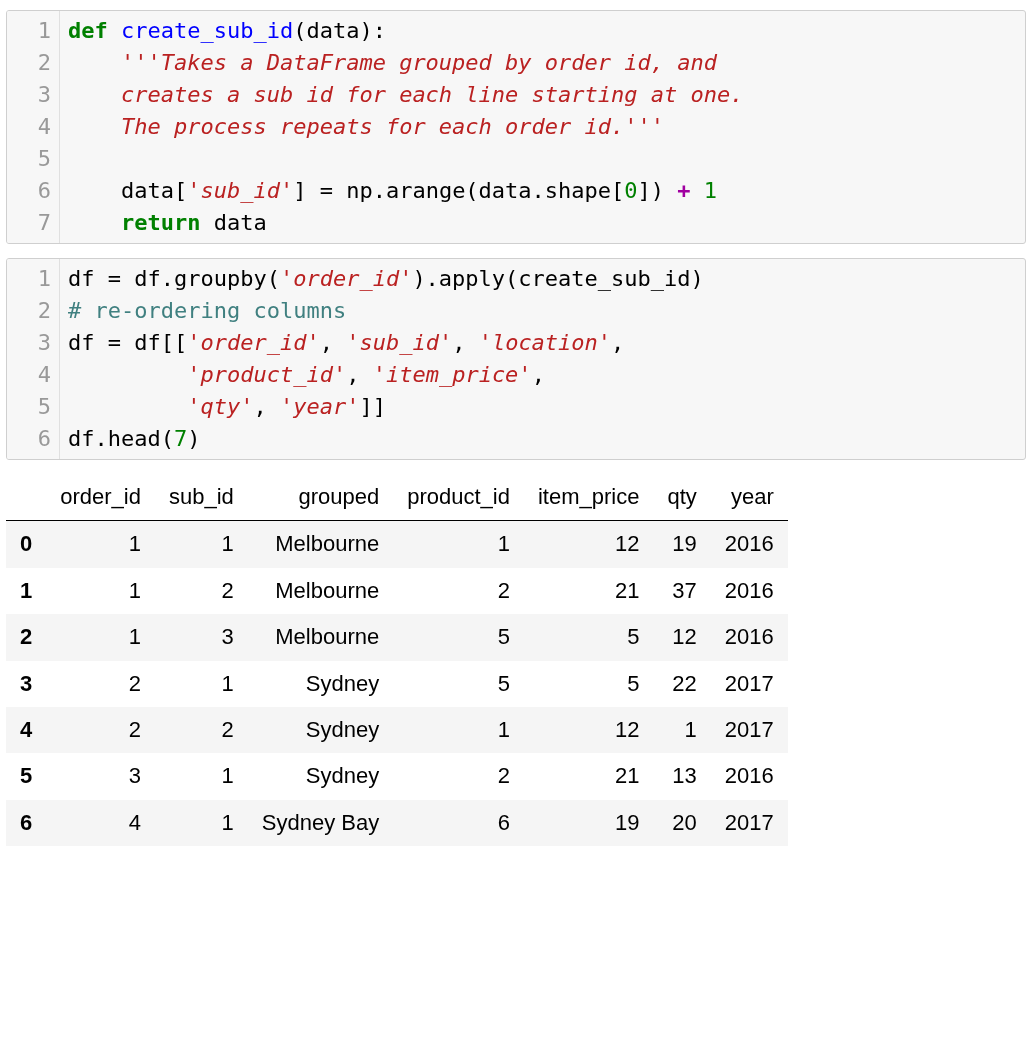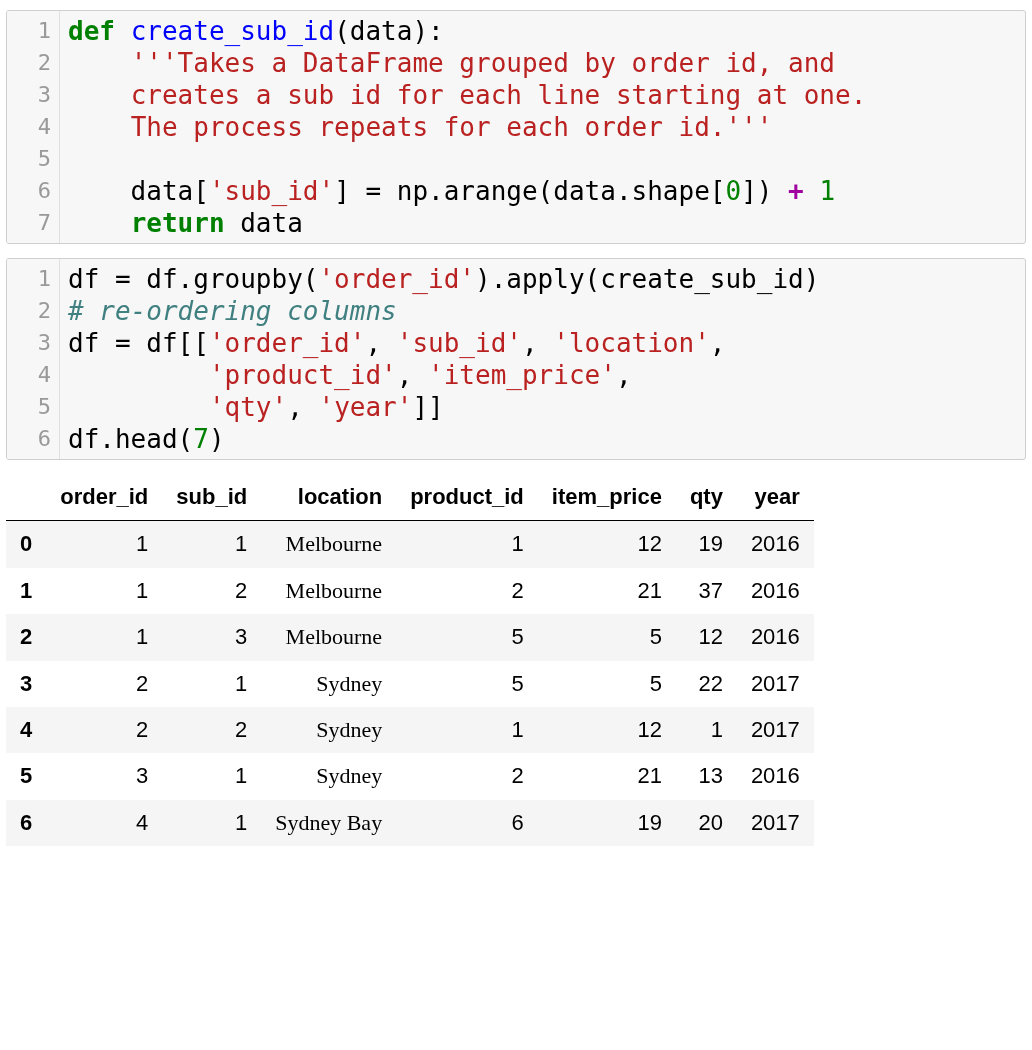"def create_sub_id(data):" .code { font-size: 26px -> 22px }
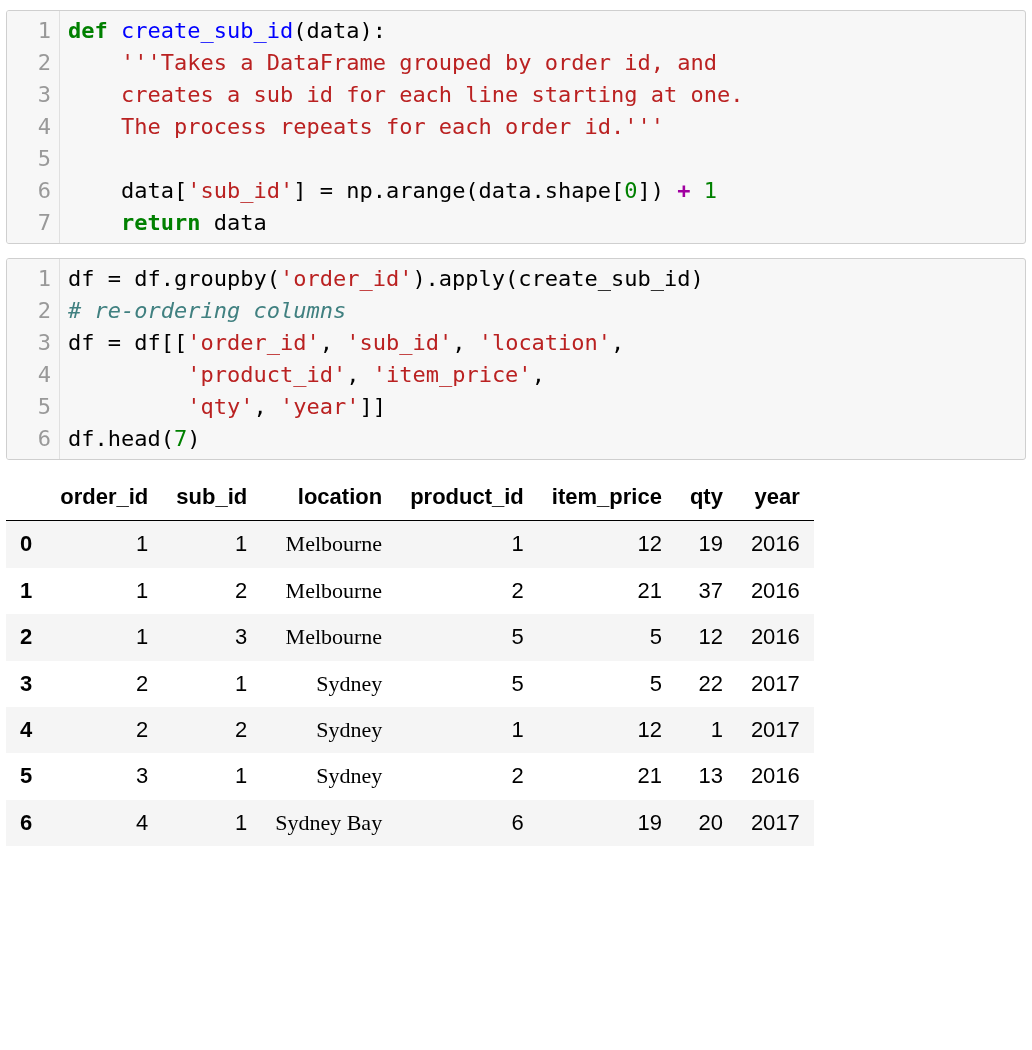"'''Takes a DataFrame grouped by" .str { font-style: none -> italic }
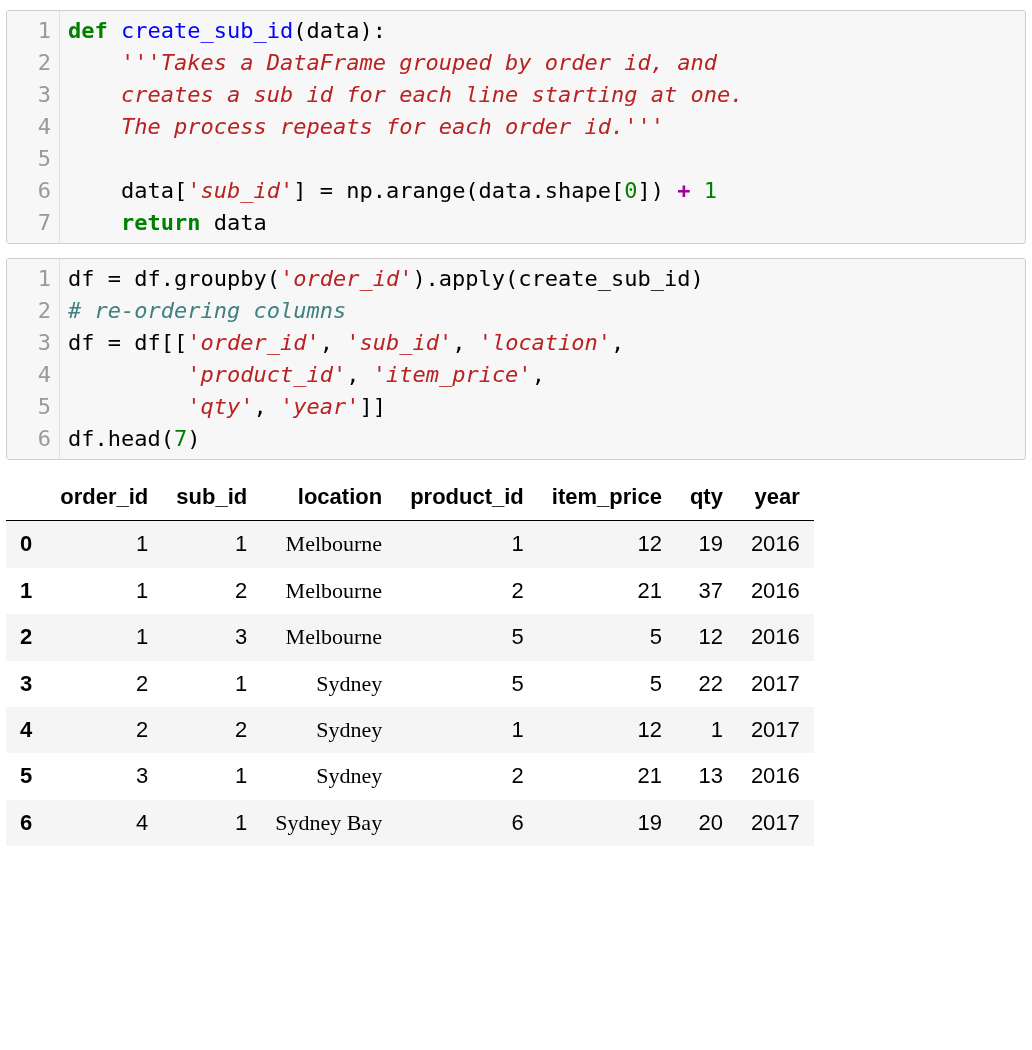"# re-ordering columns" .cm { font-style: italic -> none }
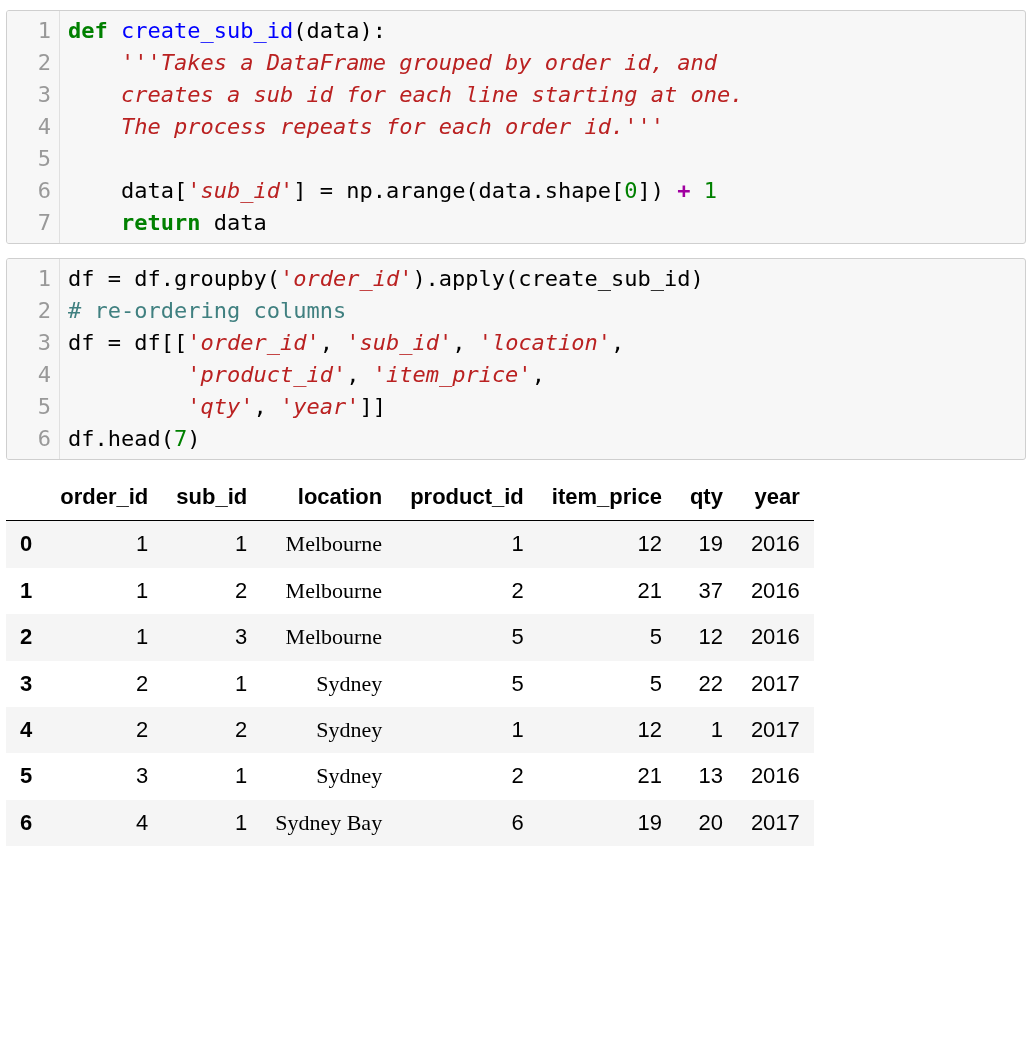"order_id" table.df thead th { font-weight: bold -> normal }
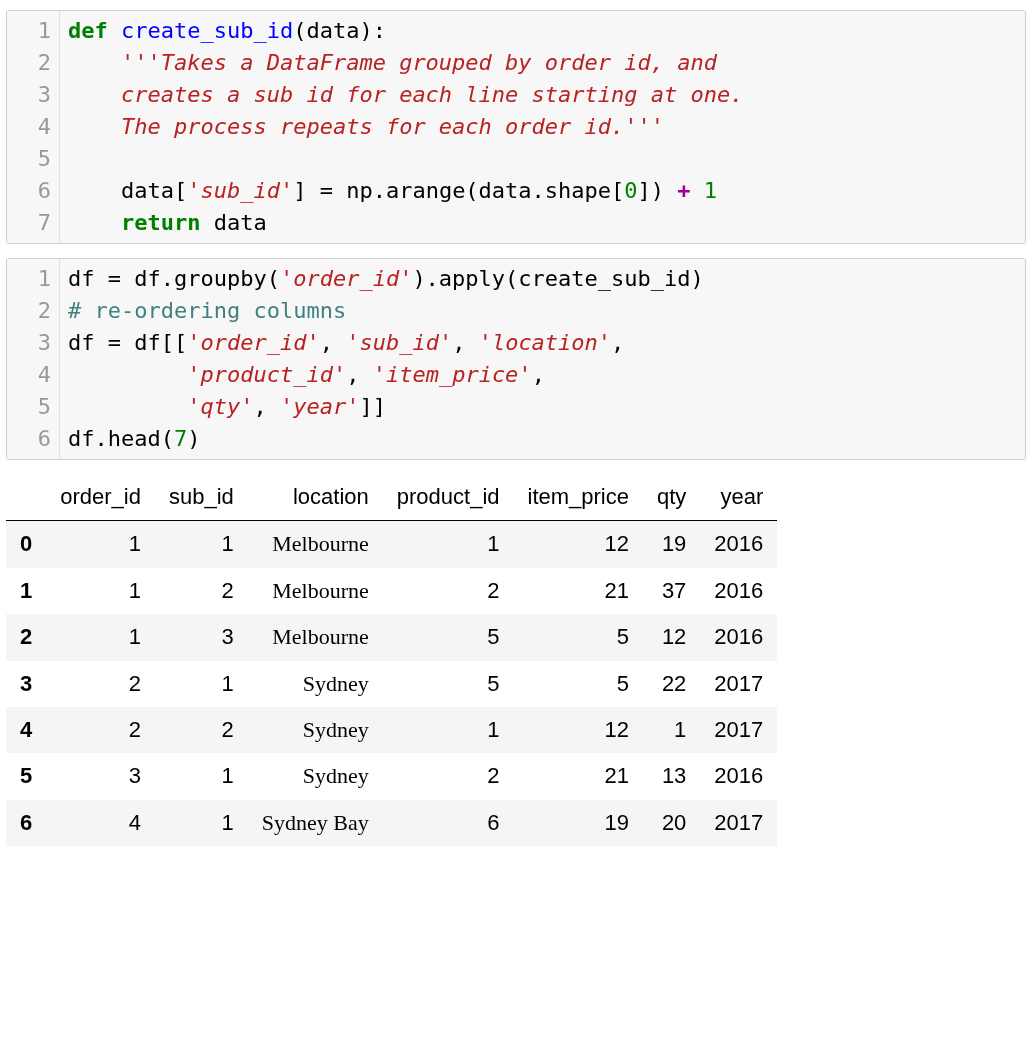"location" th { text: location -> grouped }
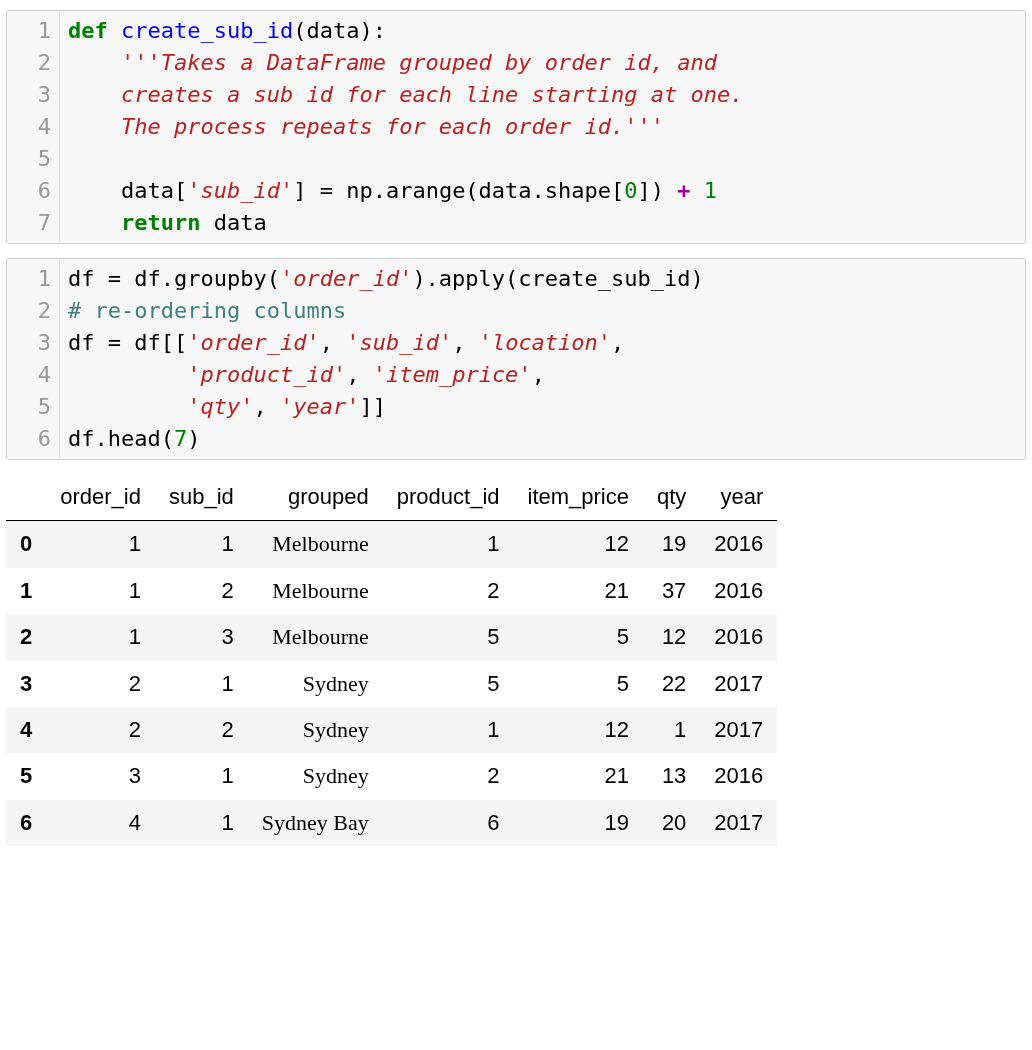"Melbourne" .txtcell { font-family: Liberation Serif, serif -> none }
